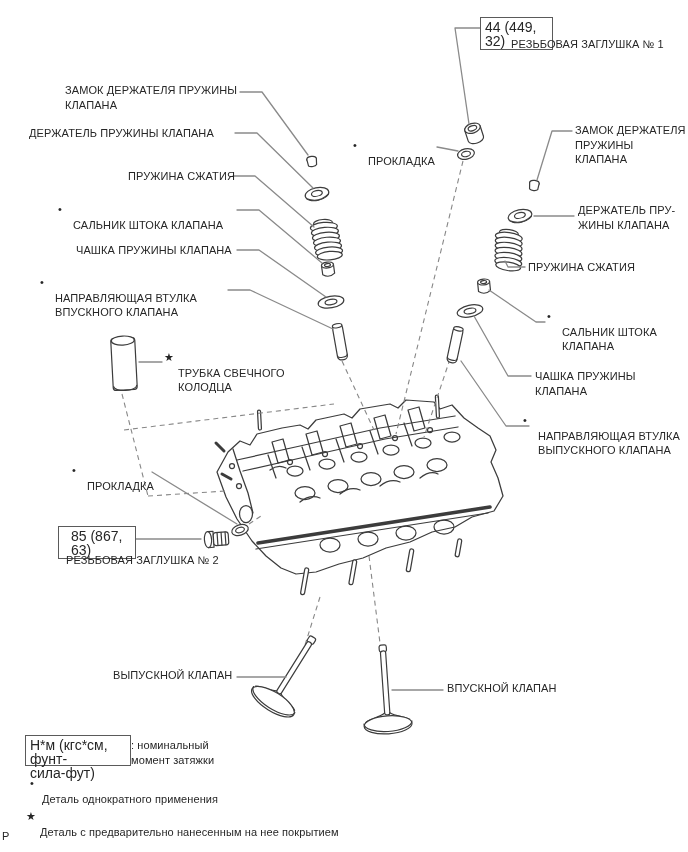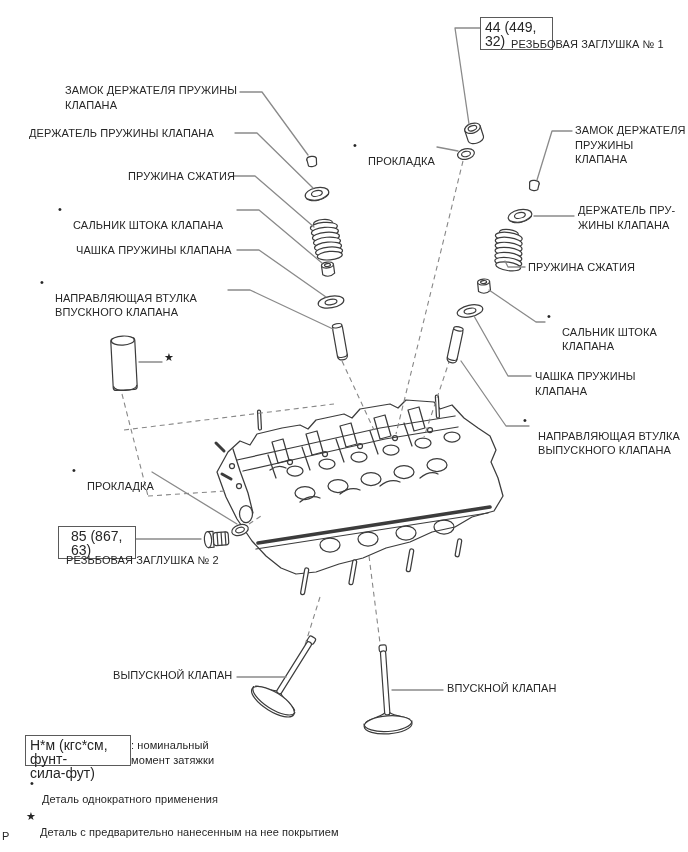"ТРУБКА СВЕЧНОГО" span { html: none -> <span>ТРУБКА СВЕЧНОГО КОЛОДЦА</span> }
